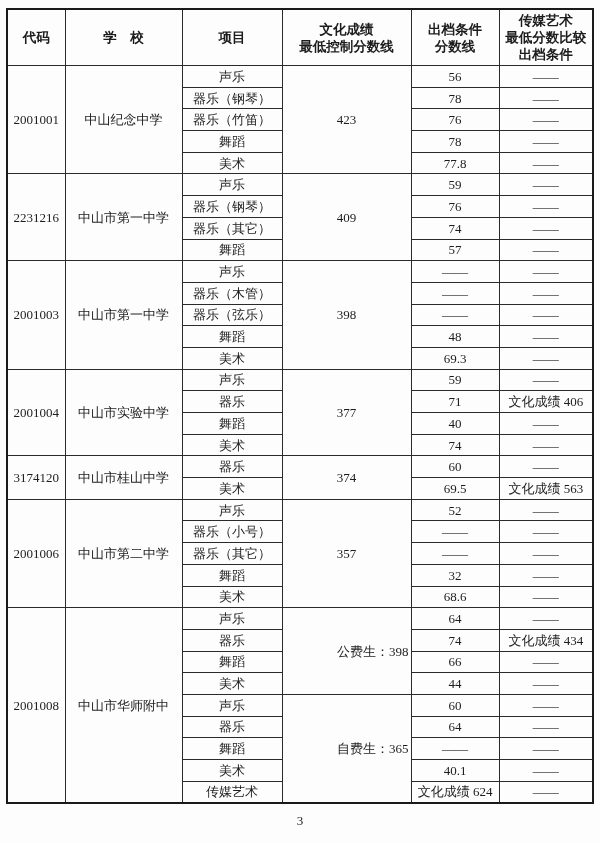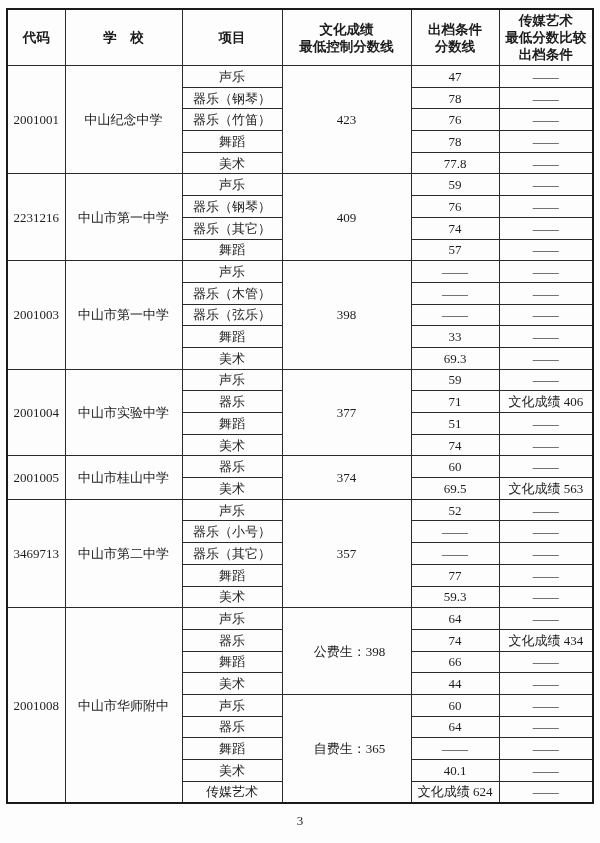"47" td.tech-cell { text: 47 -> 56 }
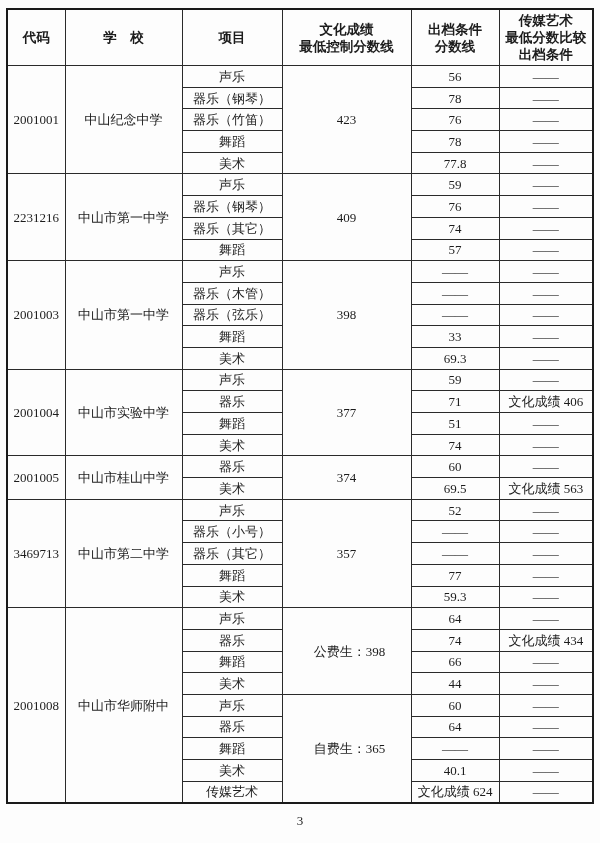"33" td.tech-cell { text: 33 -> 48 }
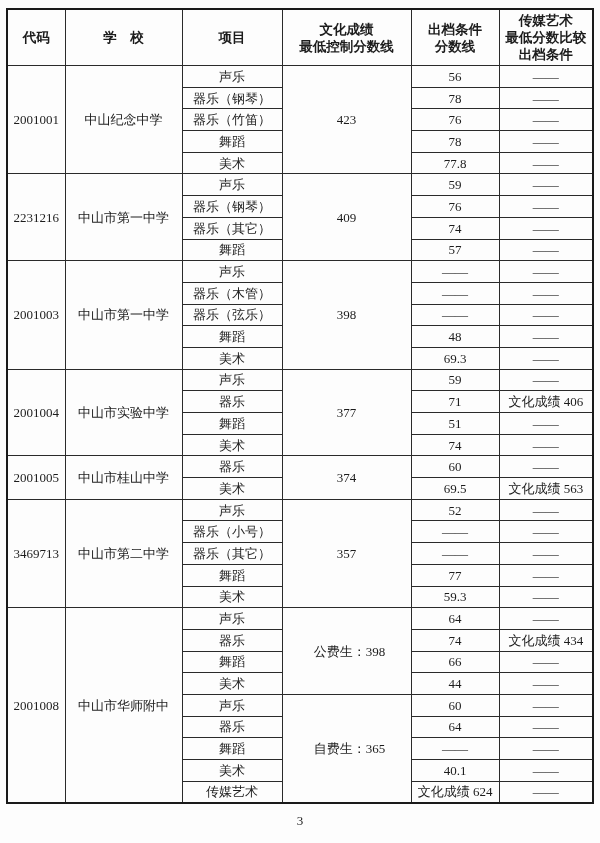"51" td.tech-cell { text: 51 -> 40 }
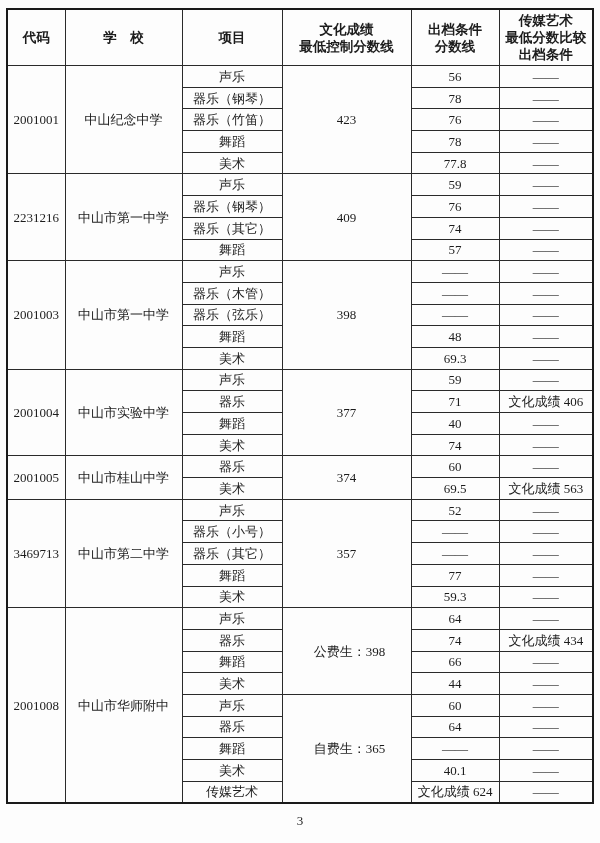"2001005" td.code-cell { text: 2001005 -> 3174120 }
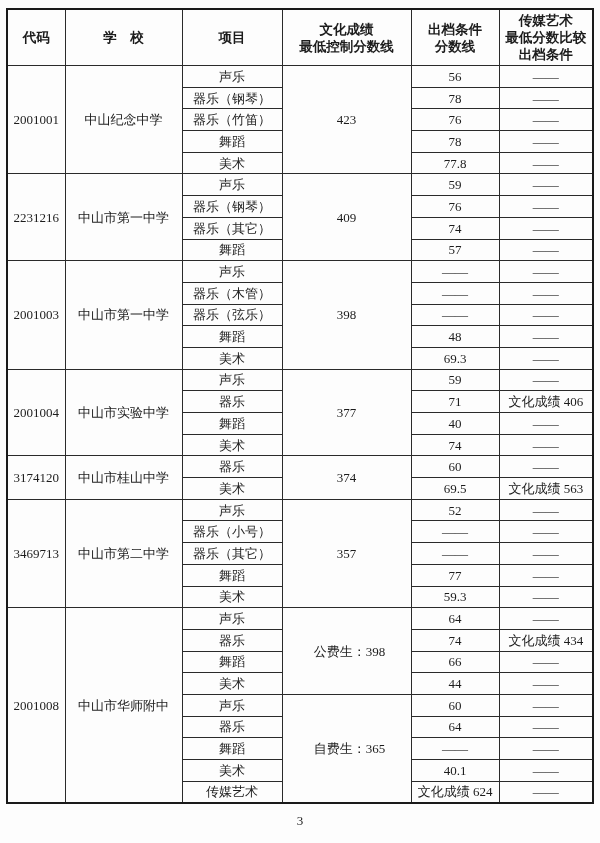"3469713" td.code-cell { text: 3469713 -> 2001006 }
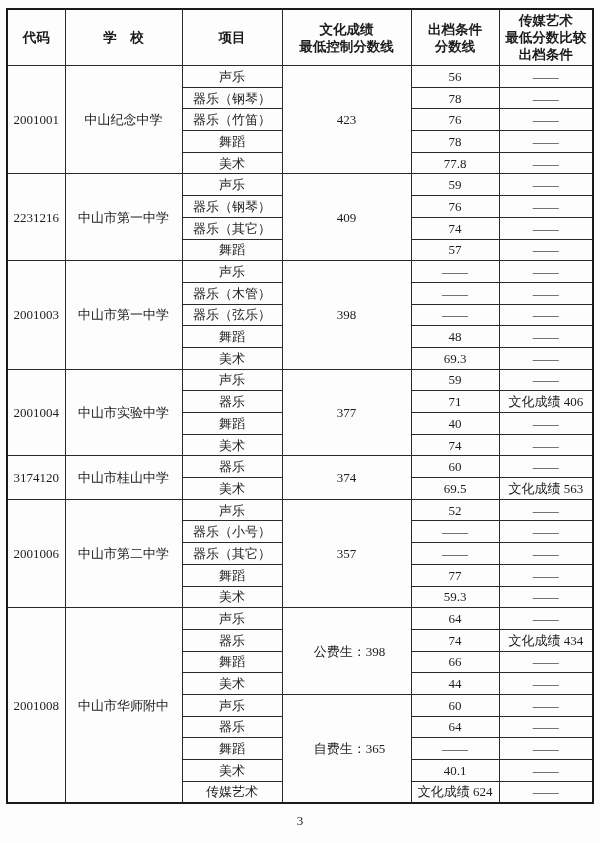"77" td.tech-cell { text: 77 -> 32 }
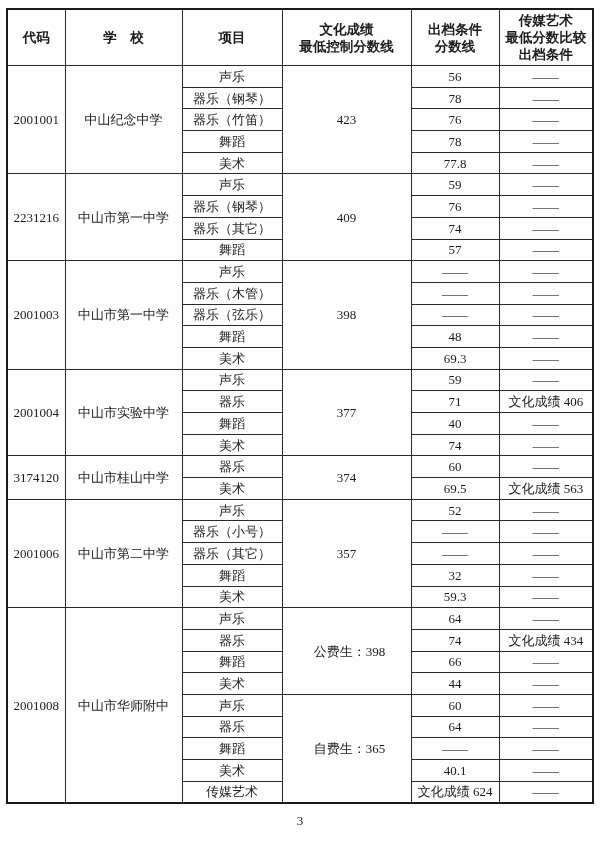"59.3" td.tech-cell { text: 59.3 -> 68.6 }
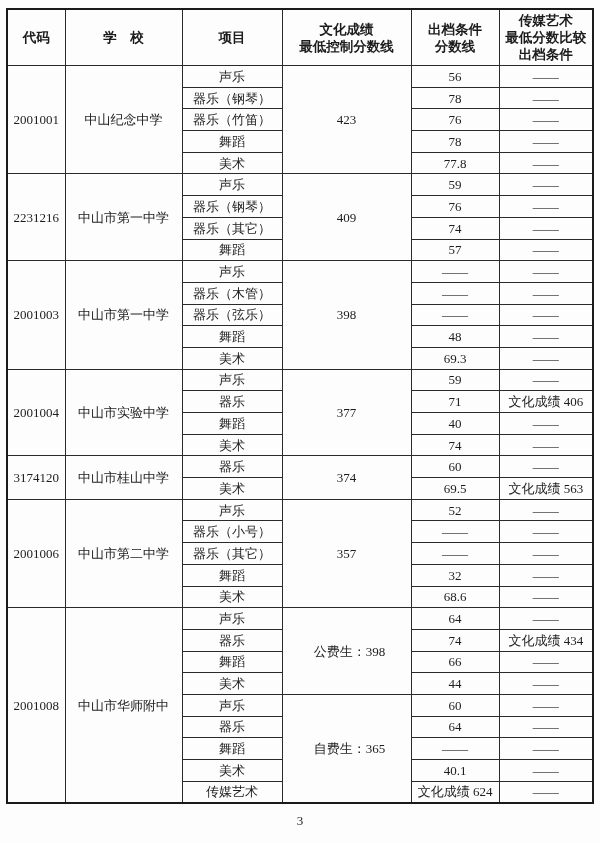"公费生：398" td.culture-cell.left { text-align: center -> right }
